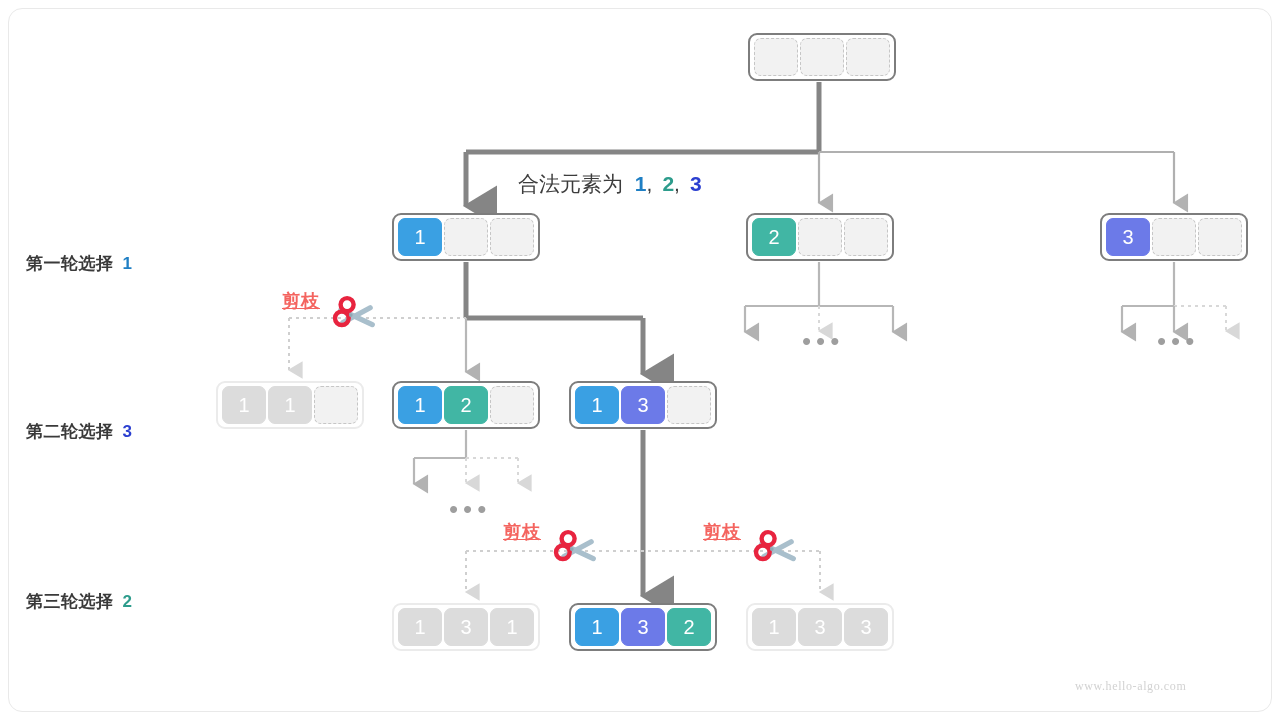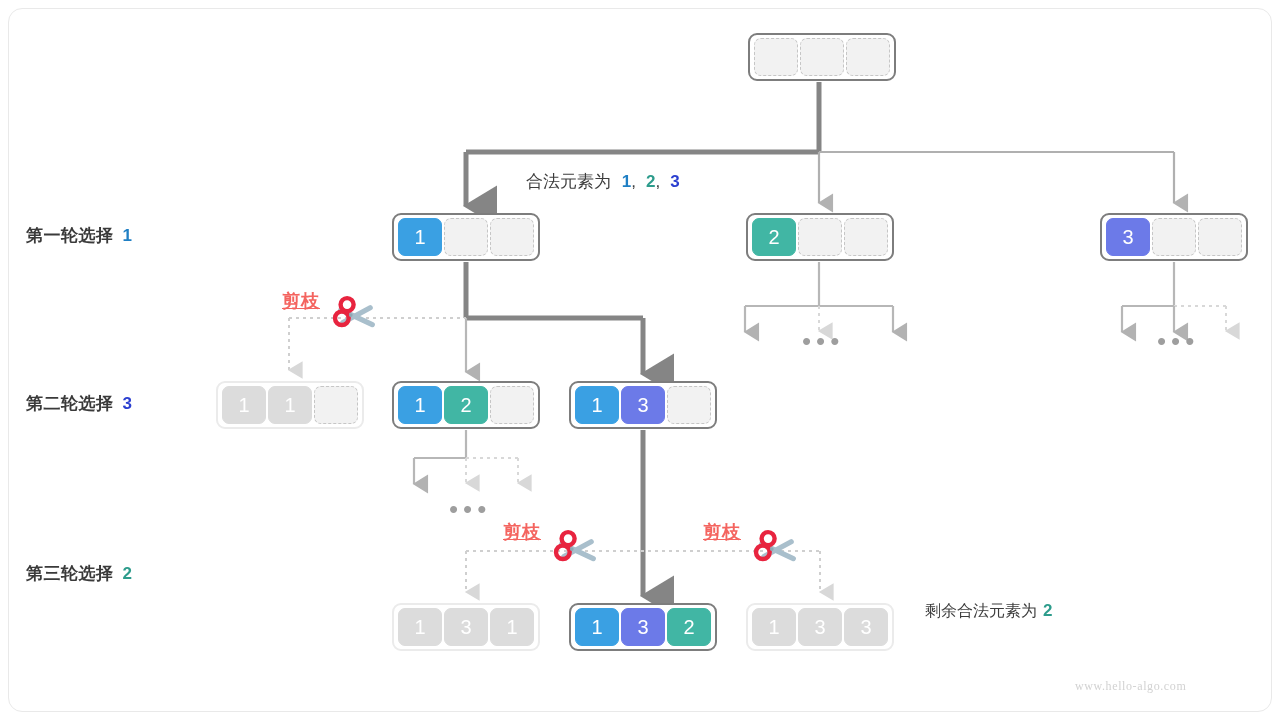"合法元素为 1, 2, 3" .caption { font-size: 17px -> 21px; margin-left: 8px -> none }
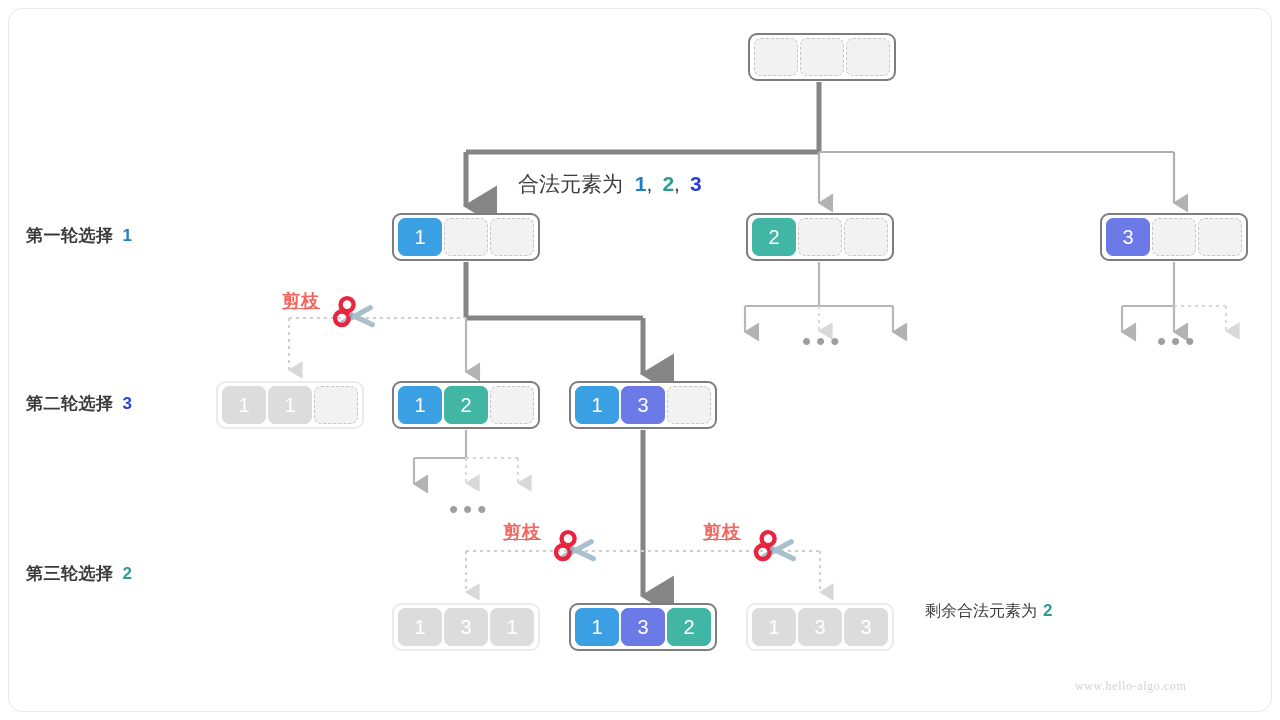"第一轮选择 1" .rowlabel { margin-top: none -> 28px }
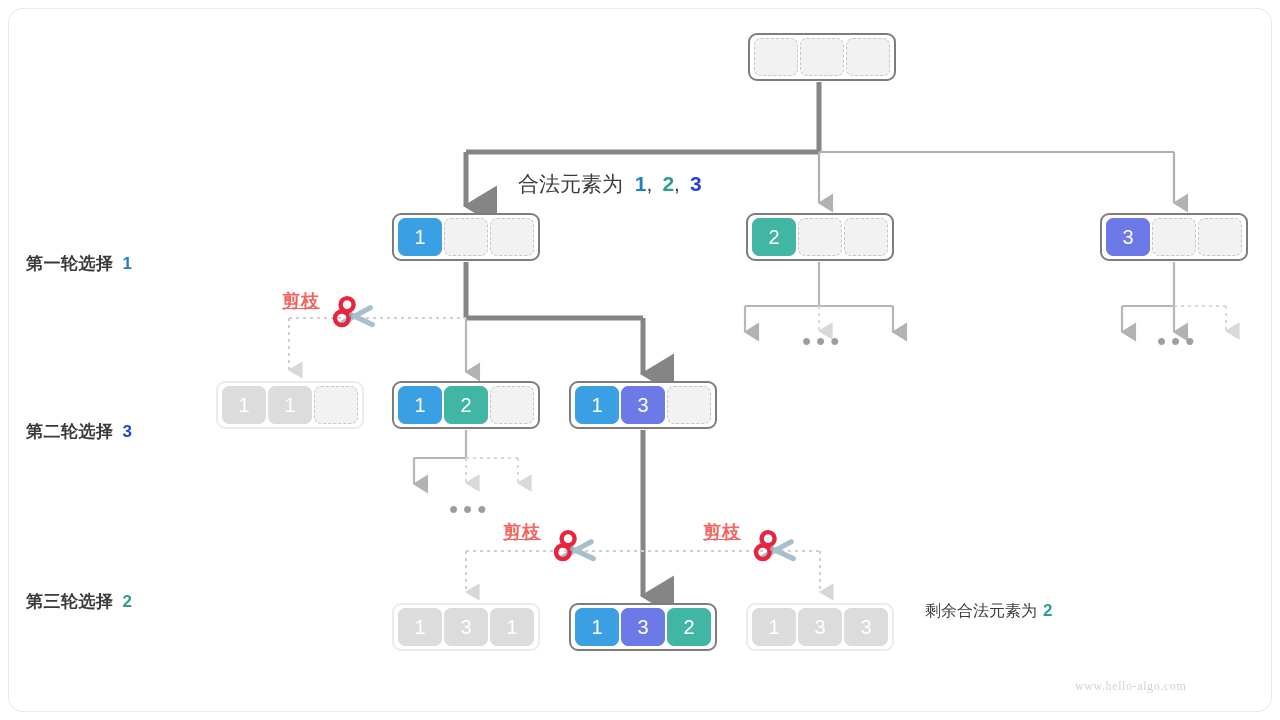"剩余合法元素为 2" div { html: <div><span>剩余合法元素为</span><span>2</span></div> -> none }
